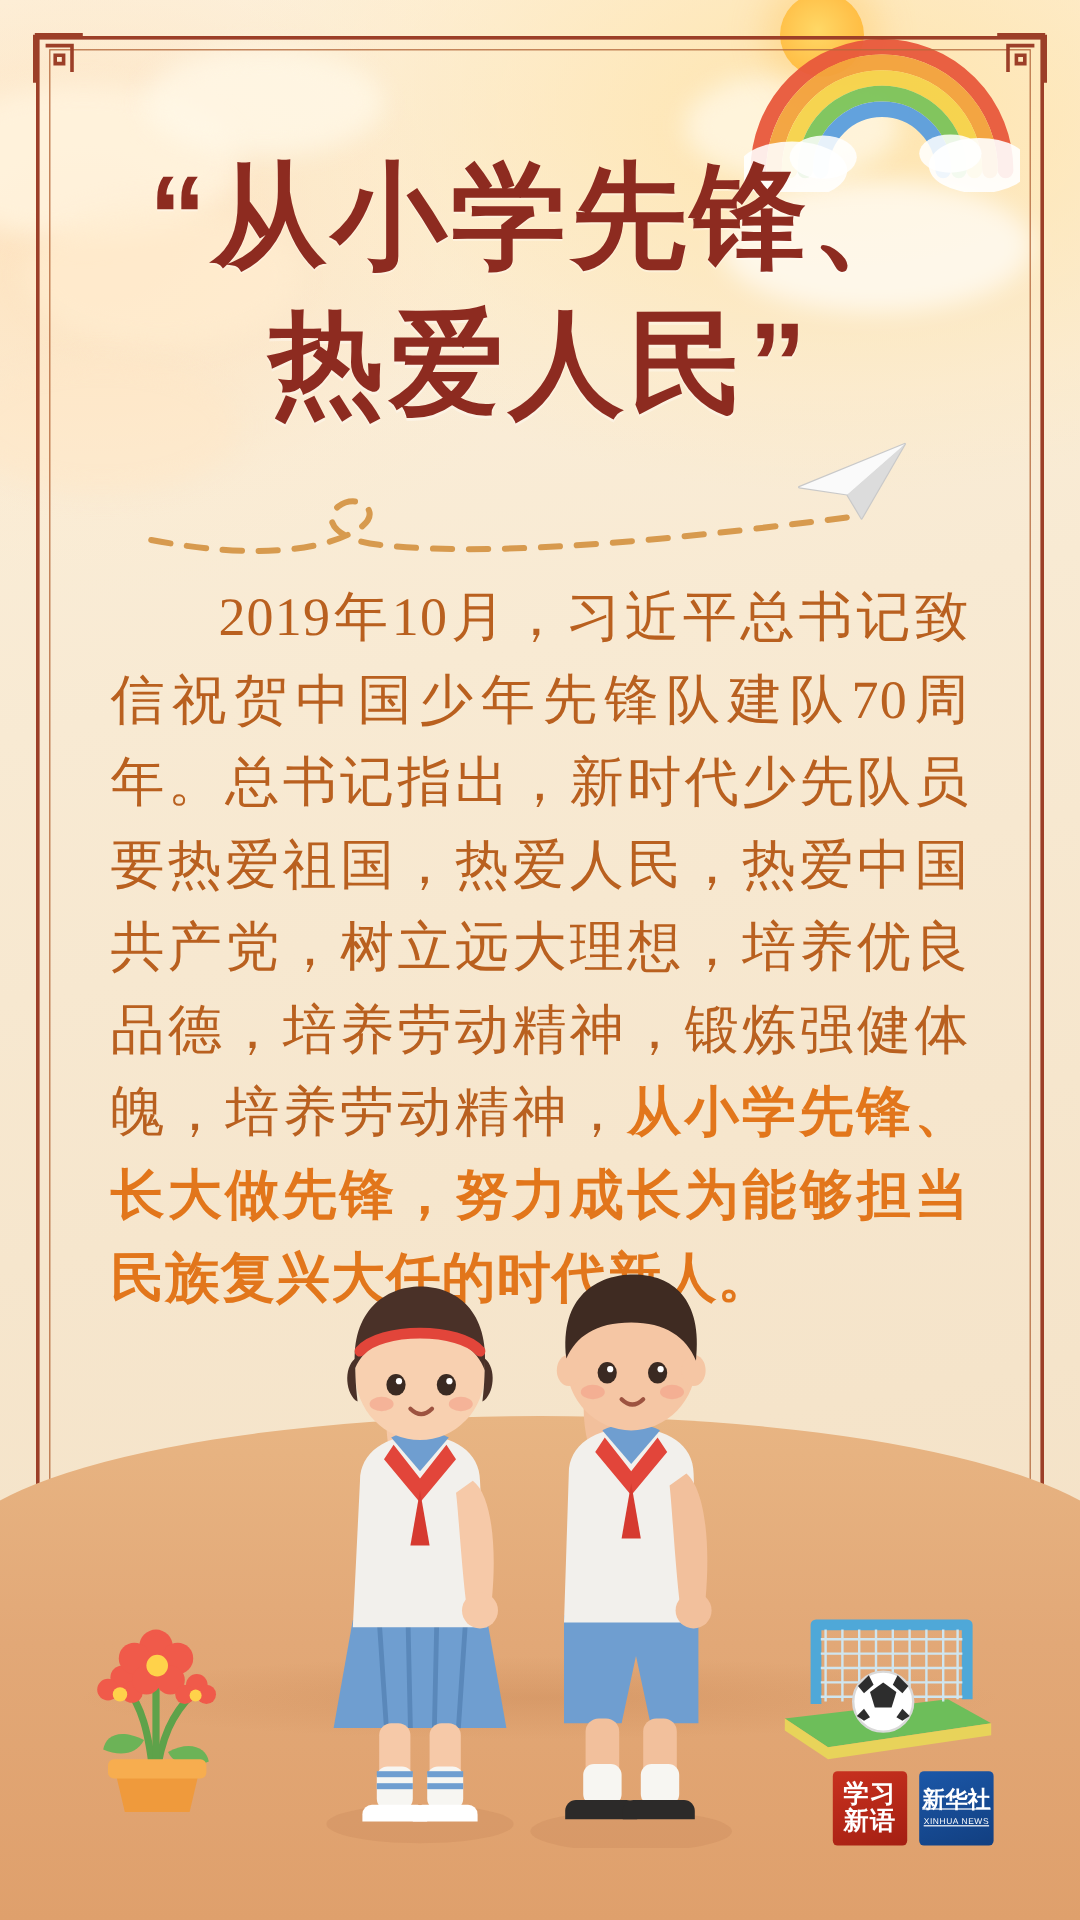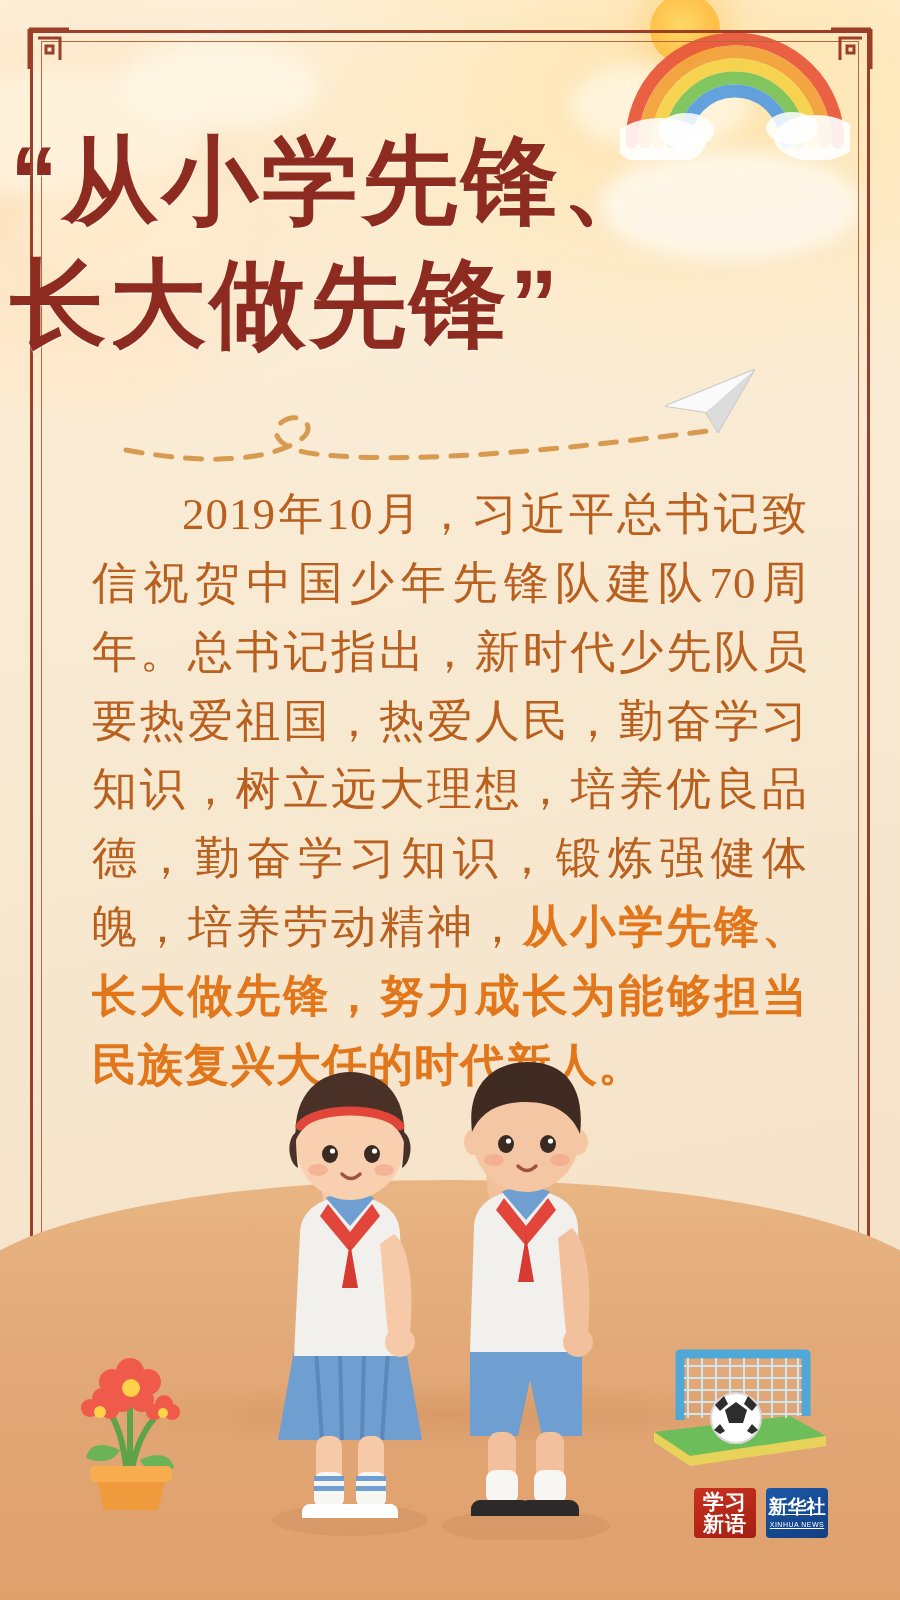"“从小学先锋、" #title-block { left: 10px -> 0; text-align: none -> center }
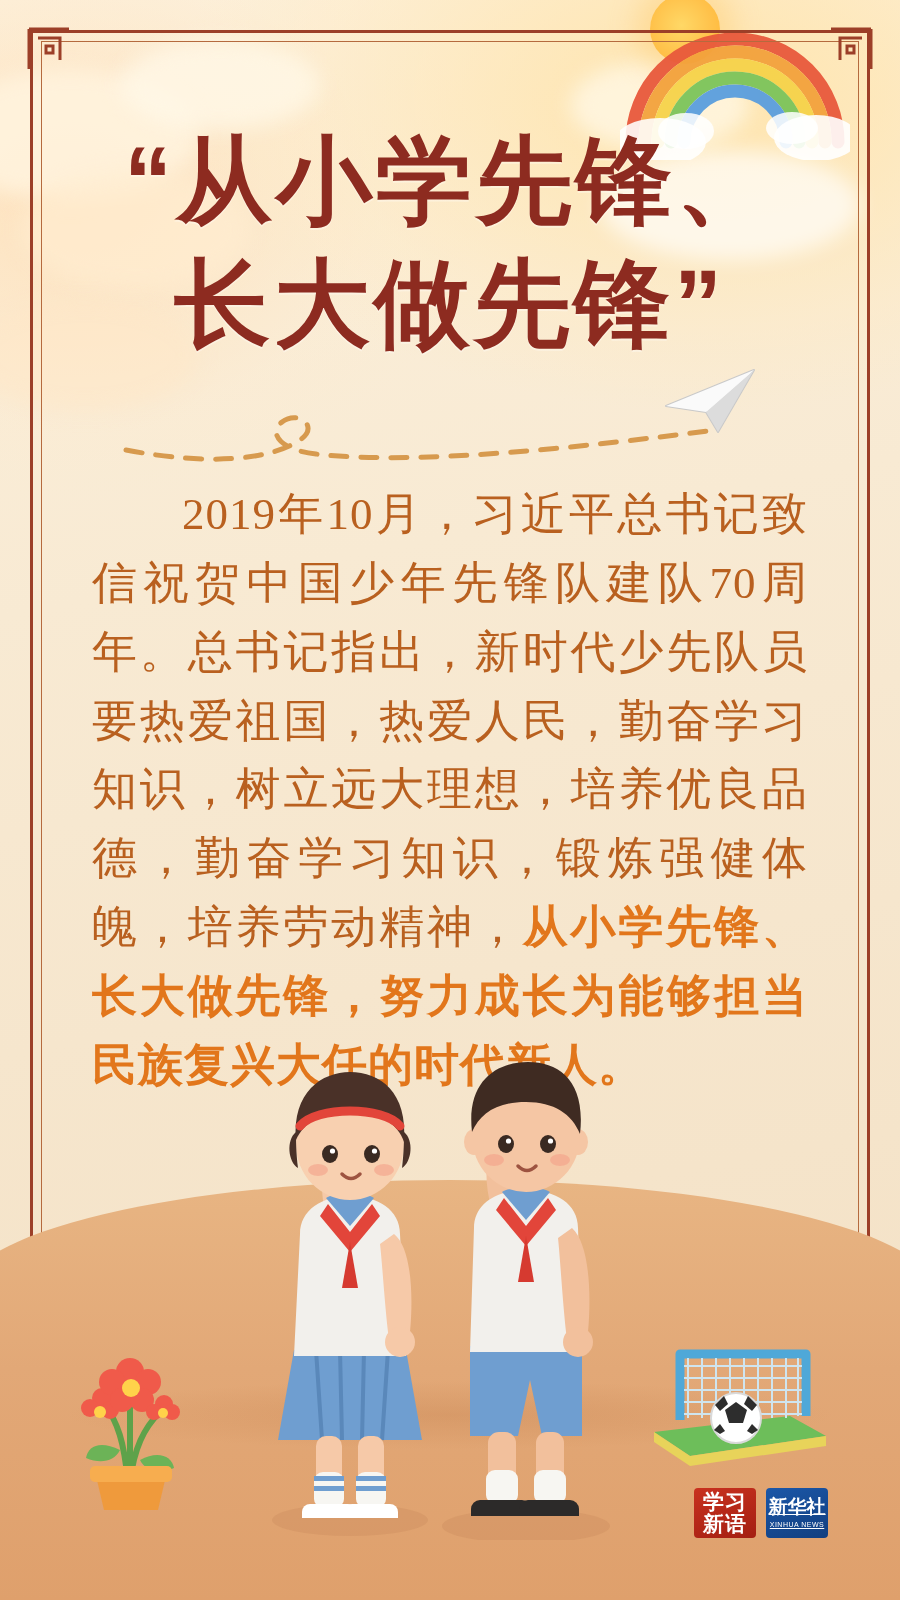"长大做先锋”" div.title-line { text: 长大做先锋 -> 热爱人民 }
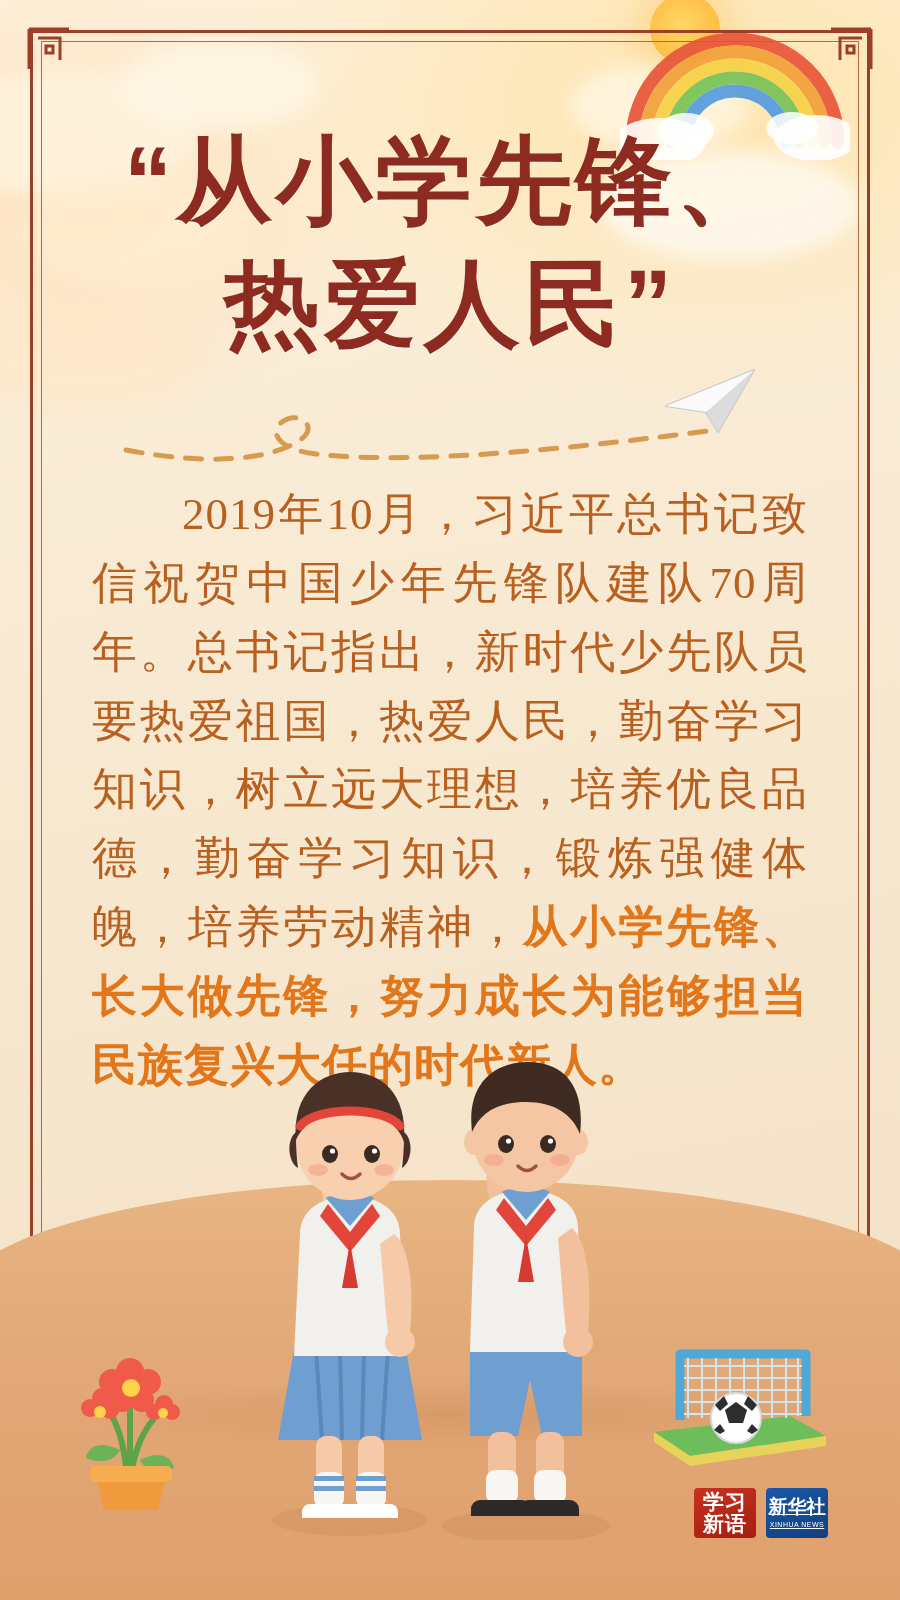"2019年10月，习近平总书记致信祝贺中国少年先锋队建队70周年。总书记指出，新" span { text: 勤奋学习知识，树立远大理想，培养优良品德，勤奋学习知识 -> 热爱中国共产党，树立远大理想，培养优良品德，培养劳动精神 }
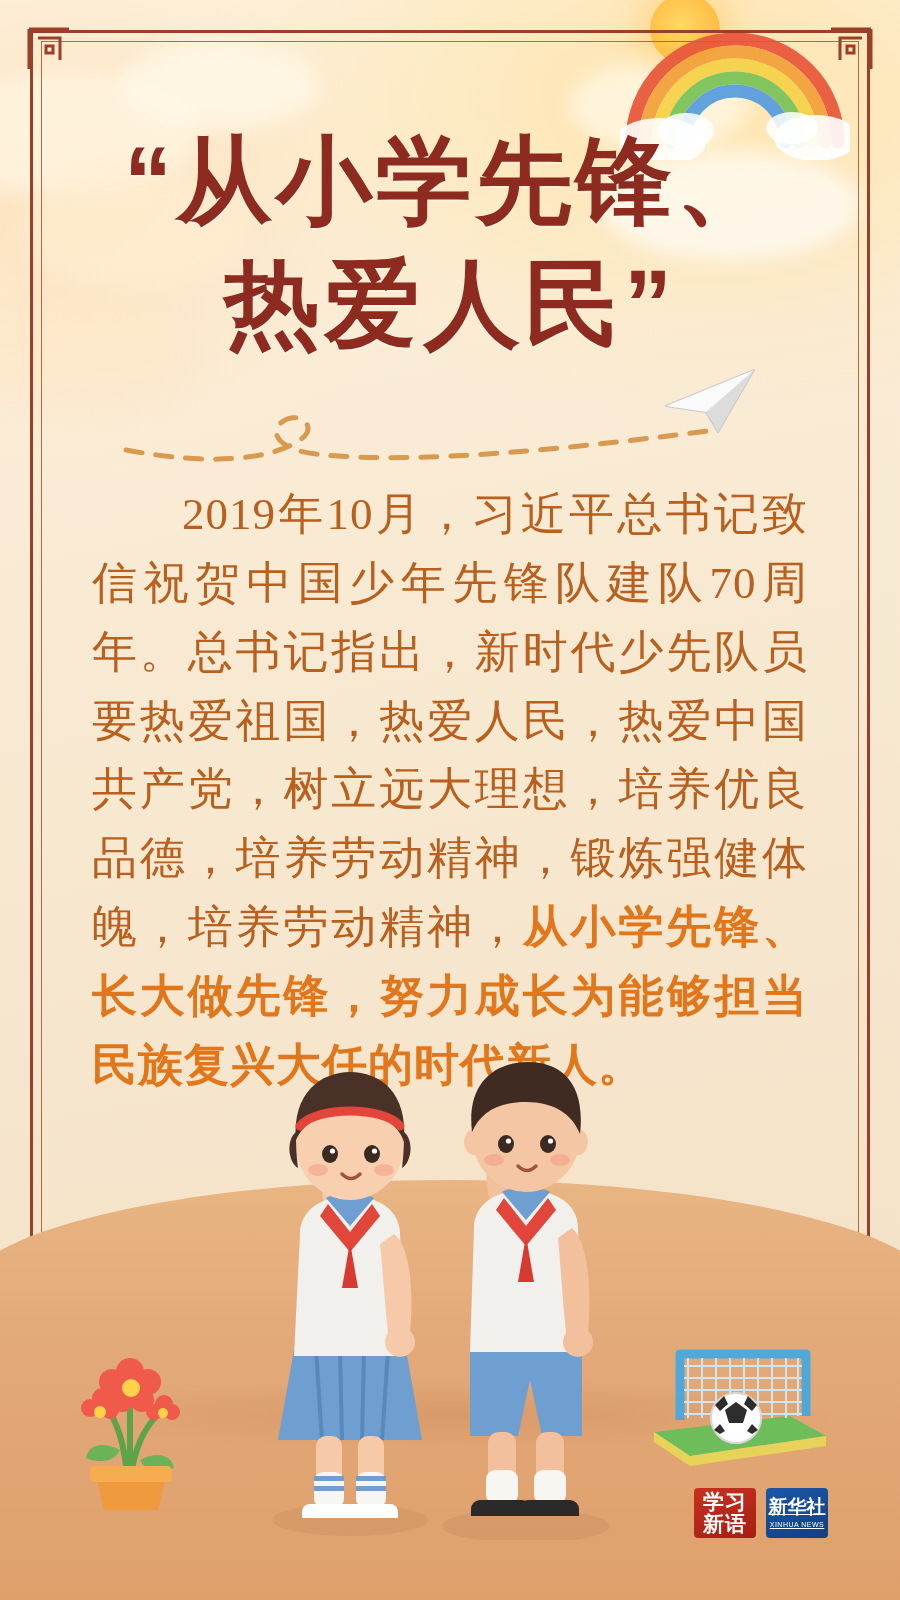"学习" .logo-box { height: 50px -> 62px }
